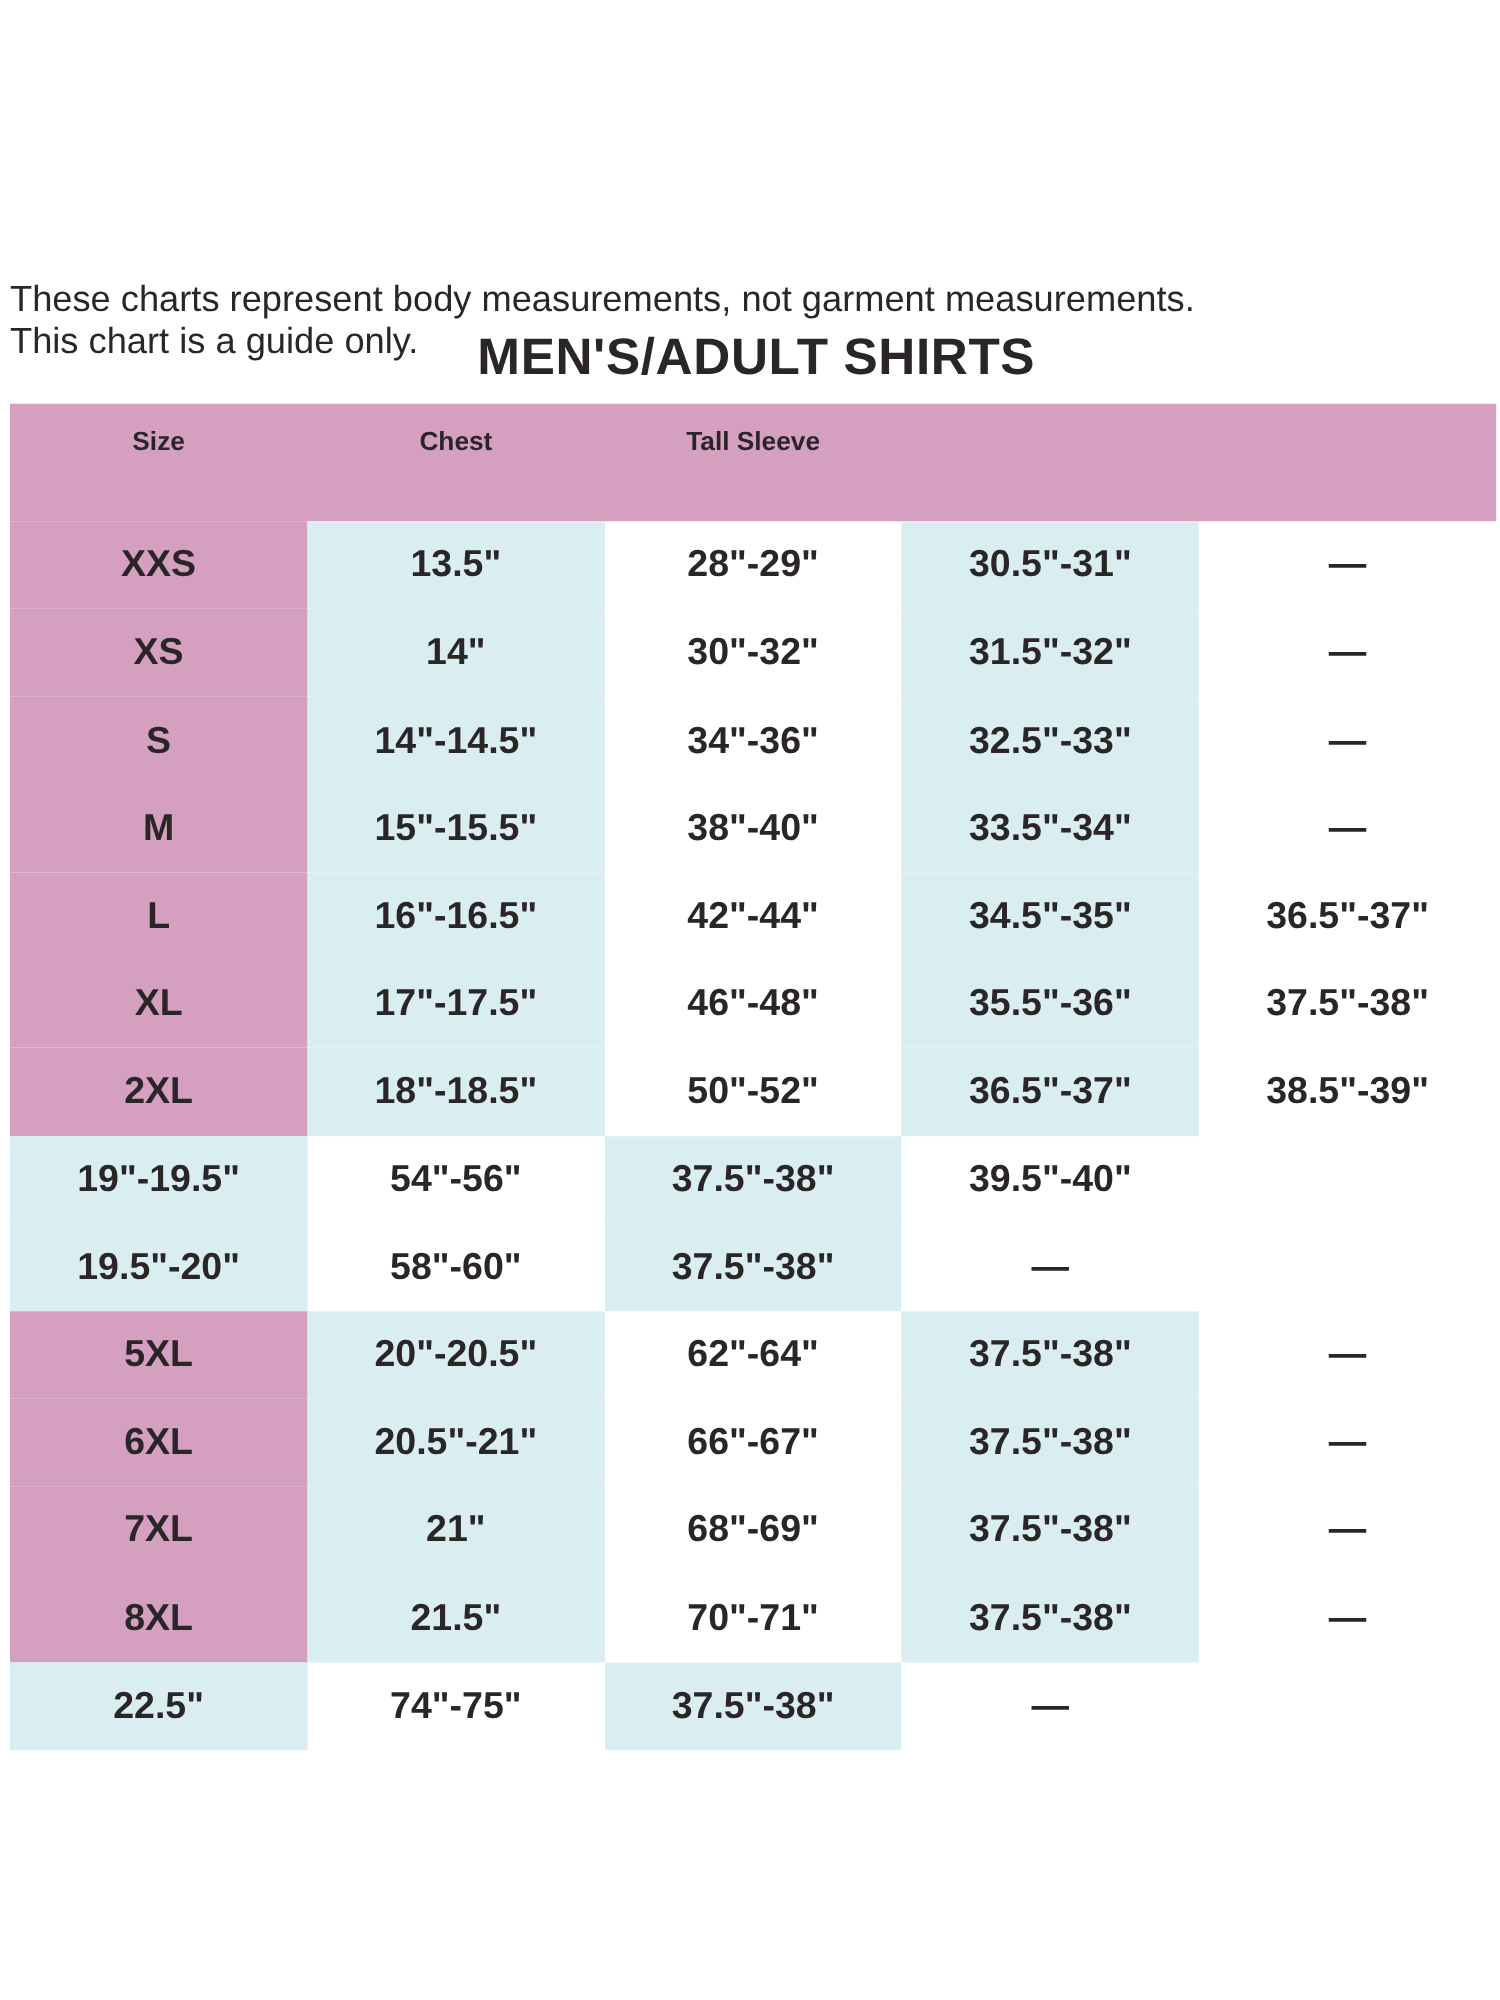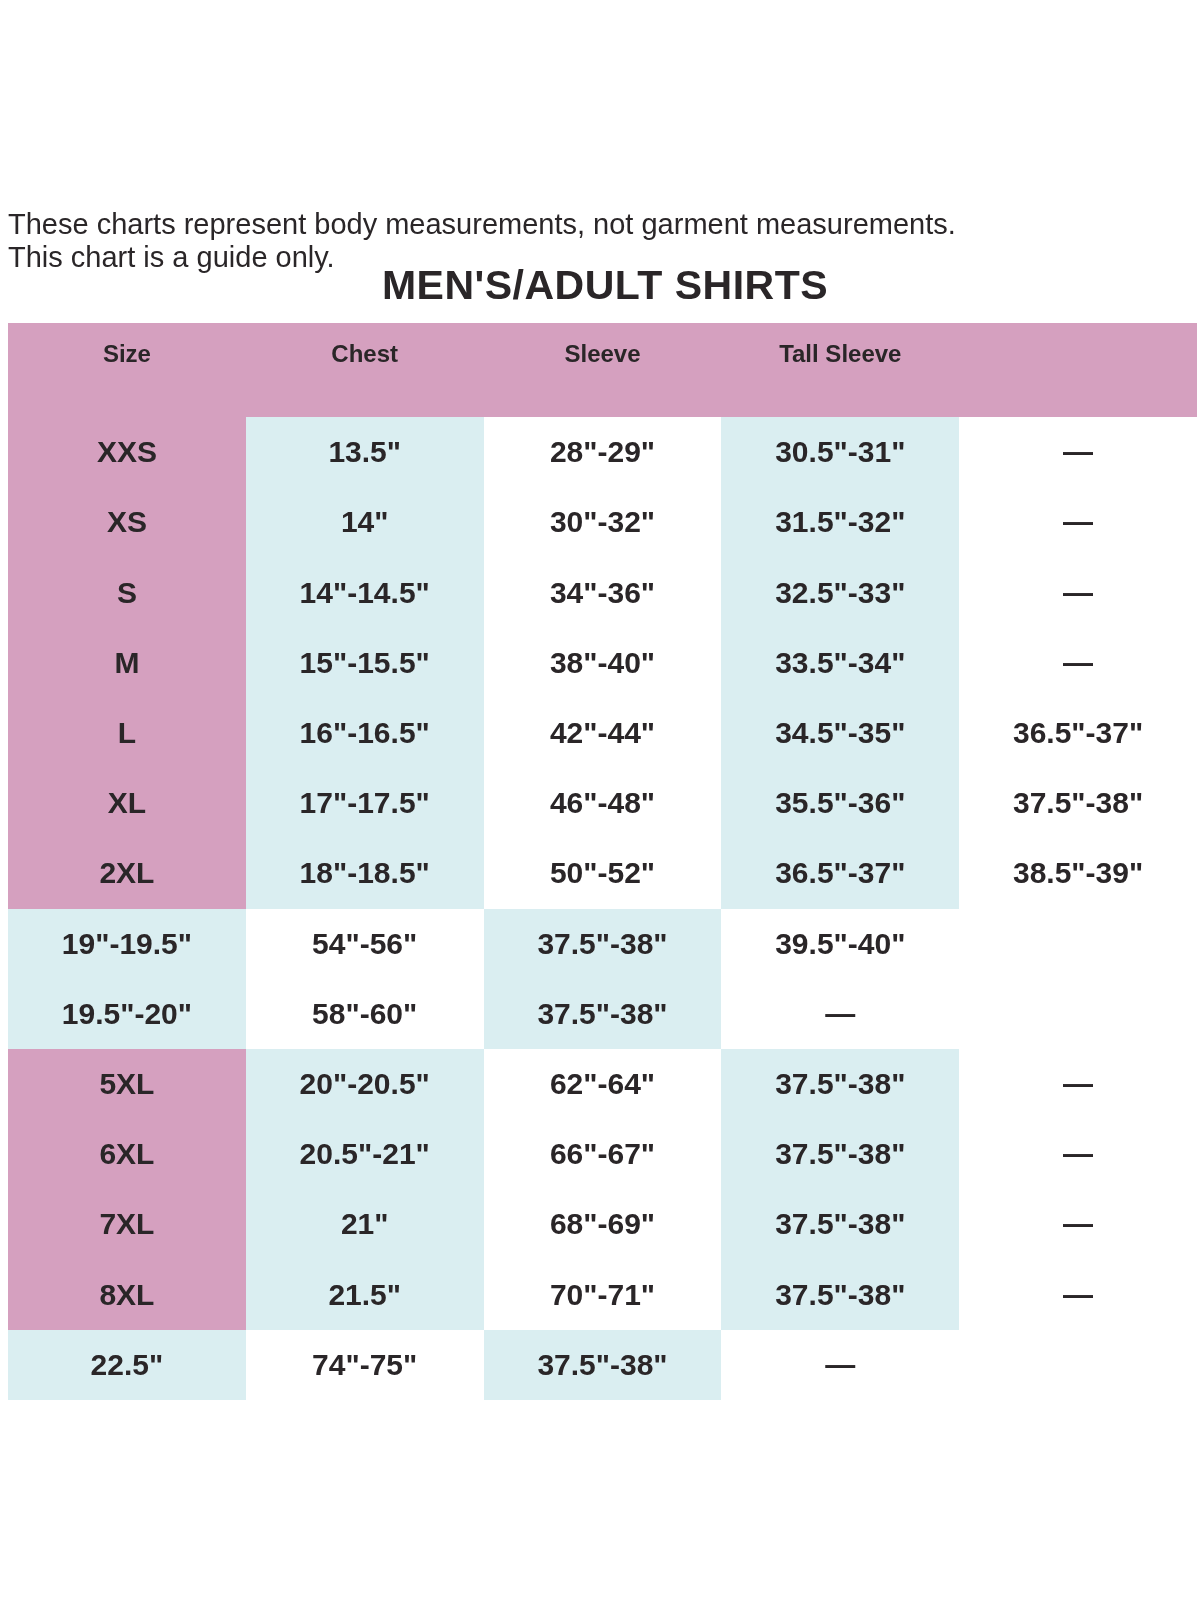"These charts represent body" .intro { top: 208px -> 224px }
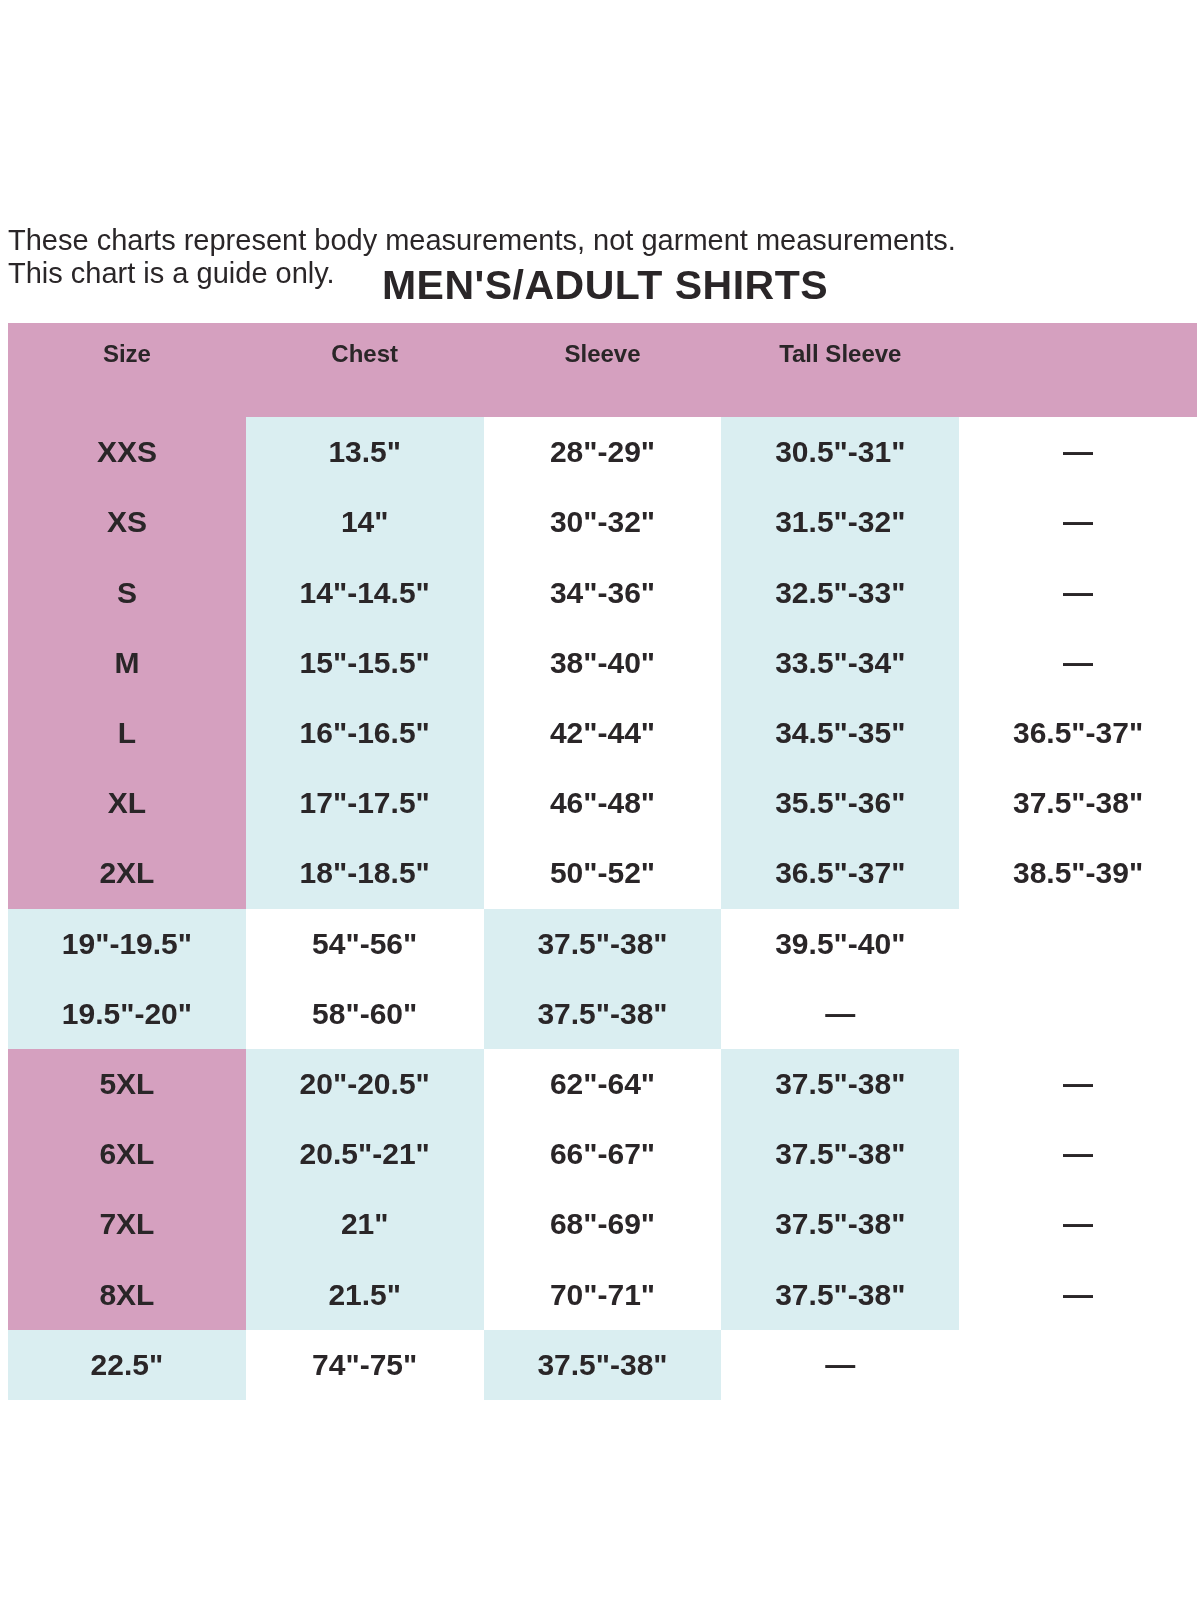"Size" .hcell { font-size: 24px -> 21px }
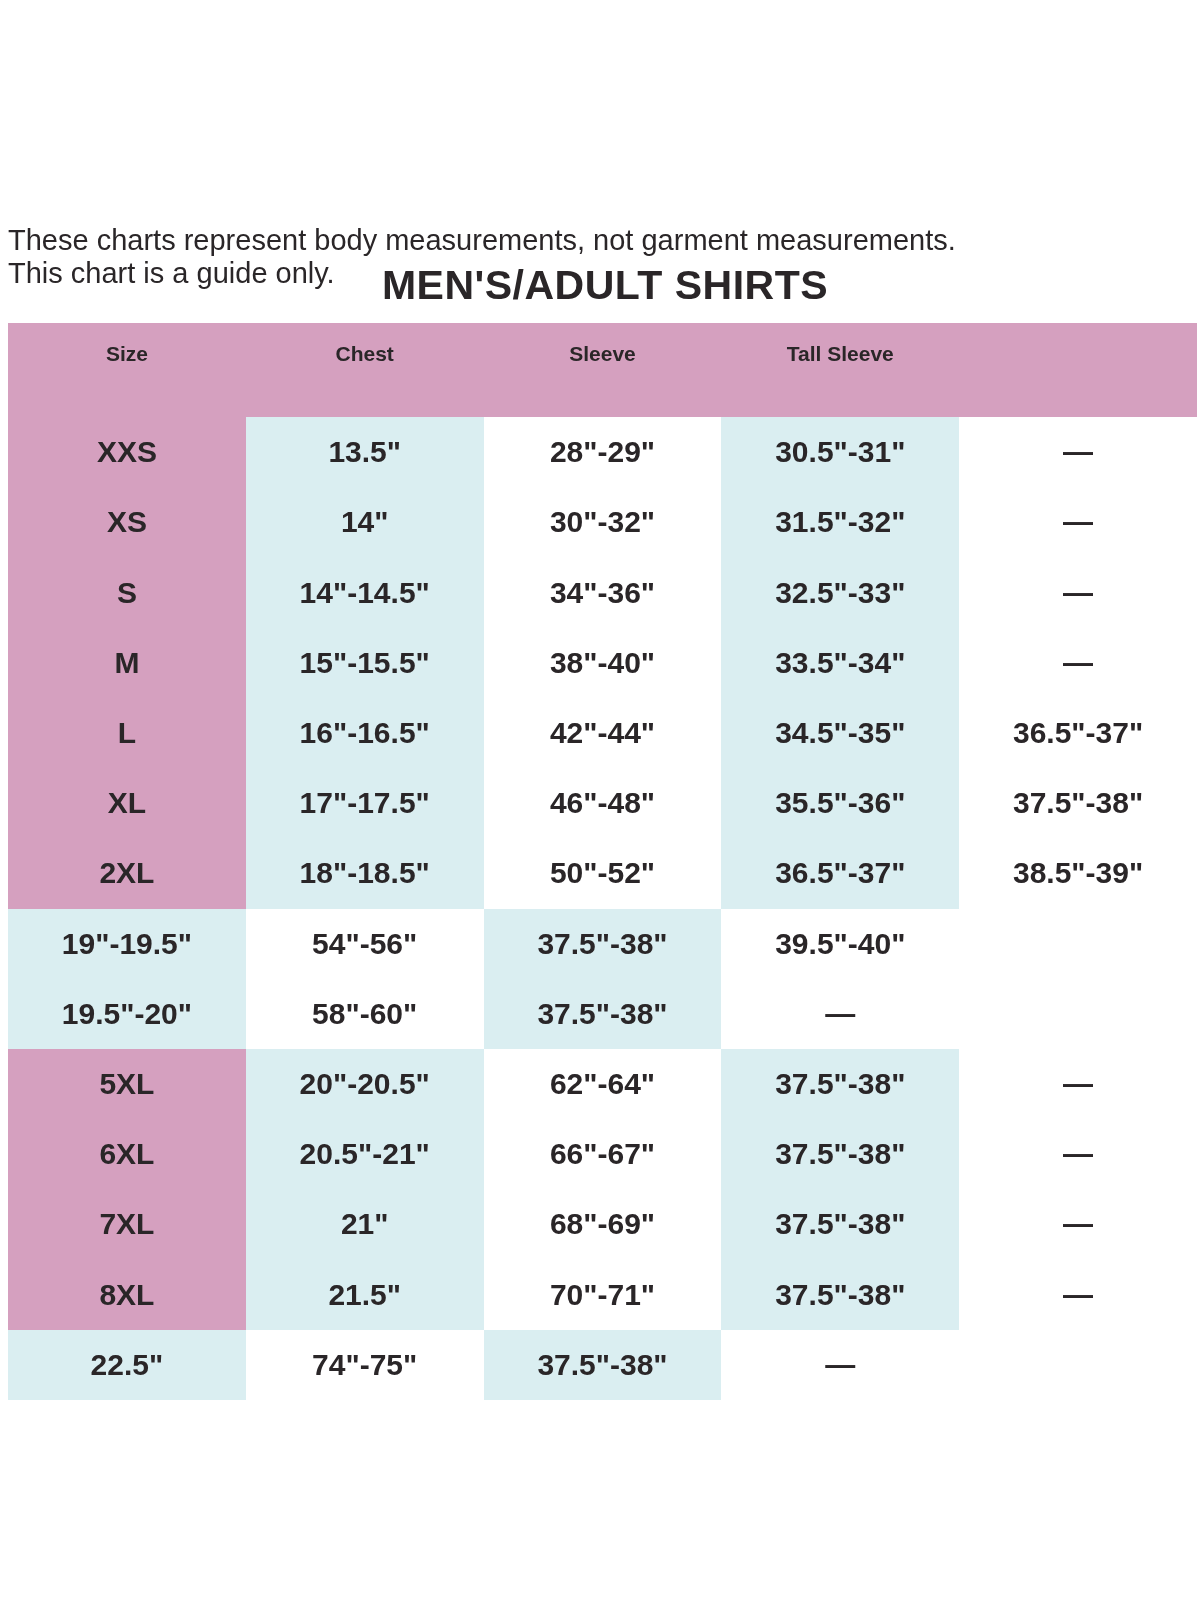"Sleeve" div.hcell { html: <div>Sleeve</div> -> none }
